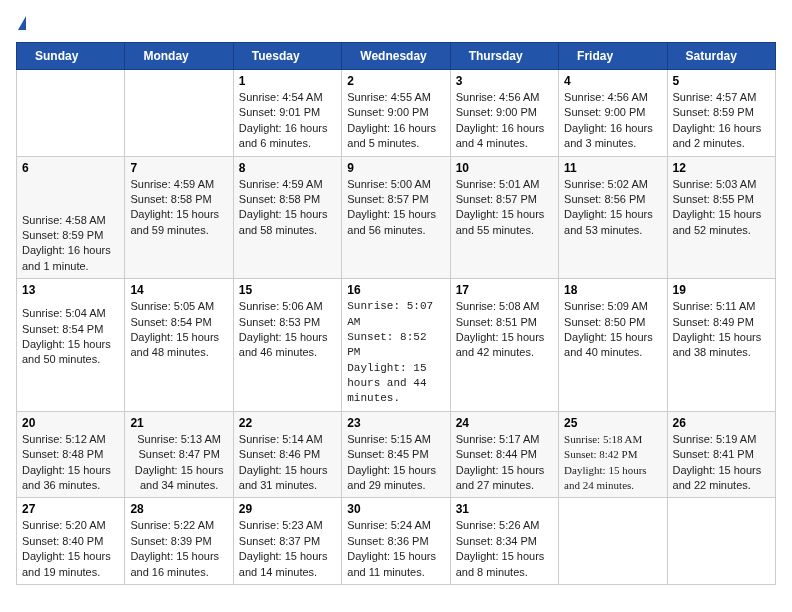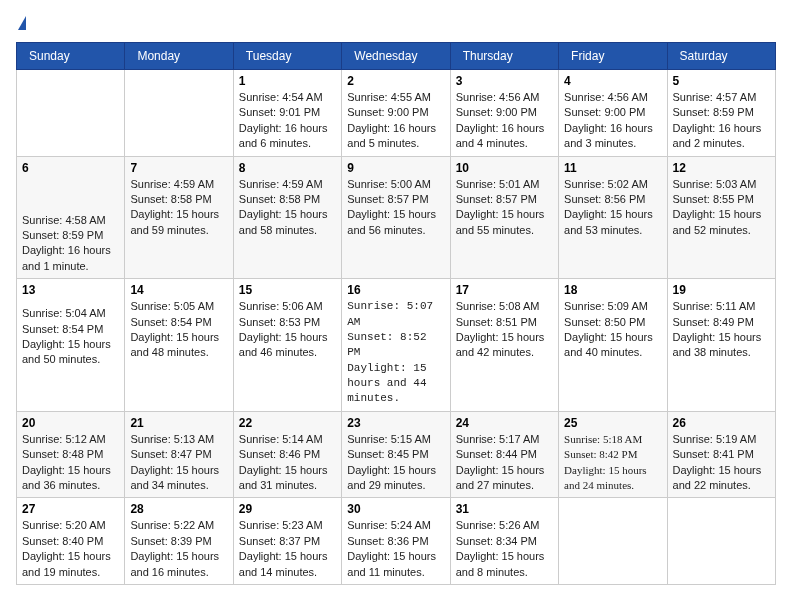"Sunday" .calendar th { font-weight: normal -> bold; padding: 6px 12px -> 6px 18px }
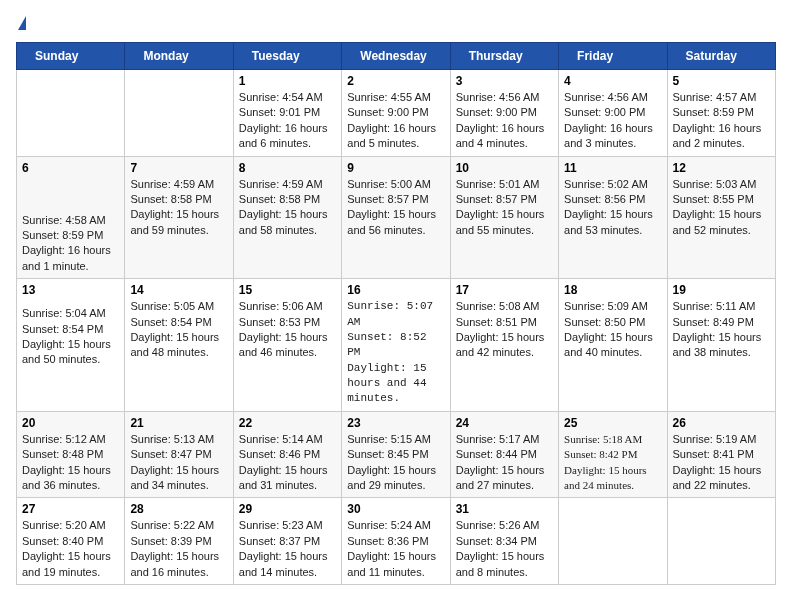"Sunrise: 5:13 AM" div.day-info { text-align: none -> center }
